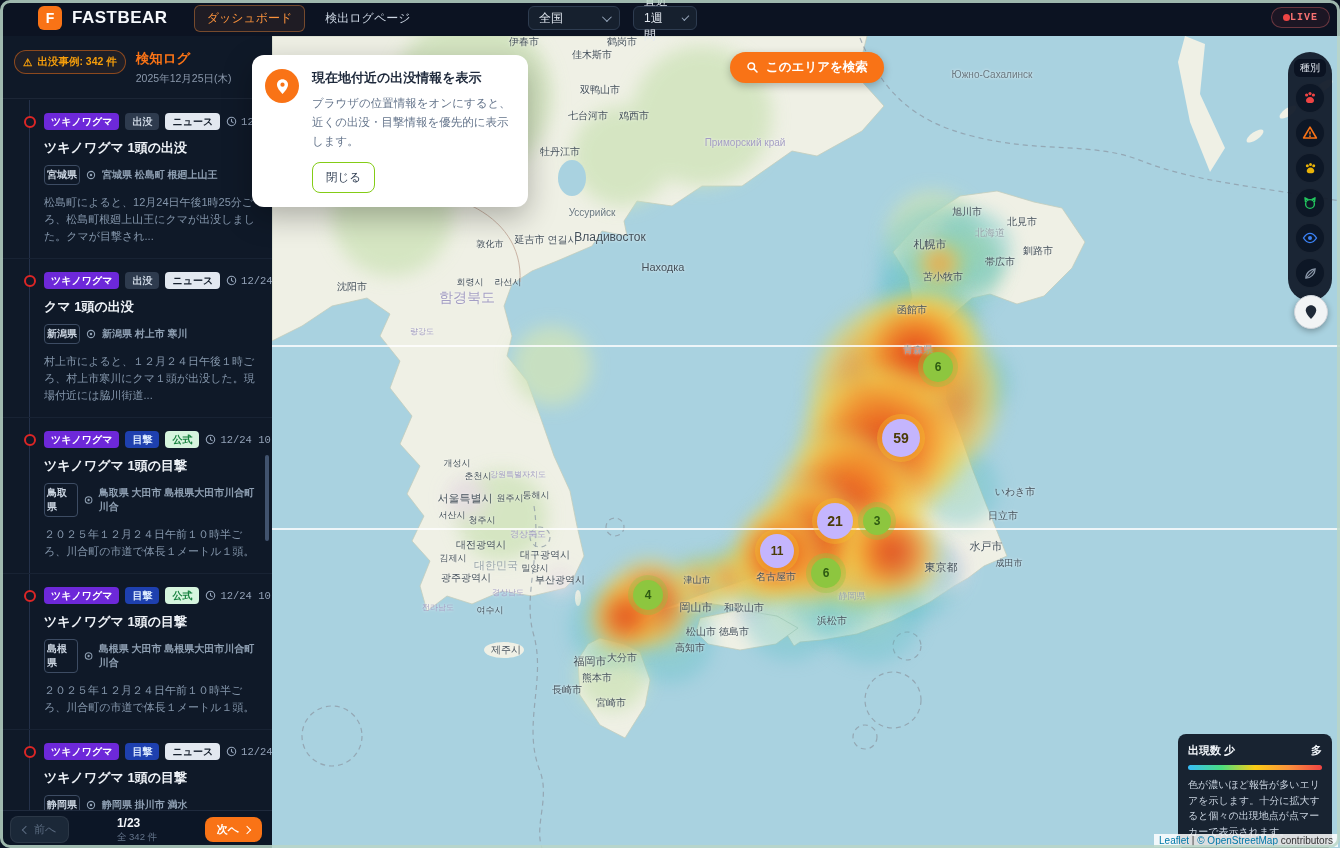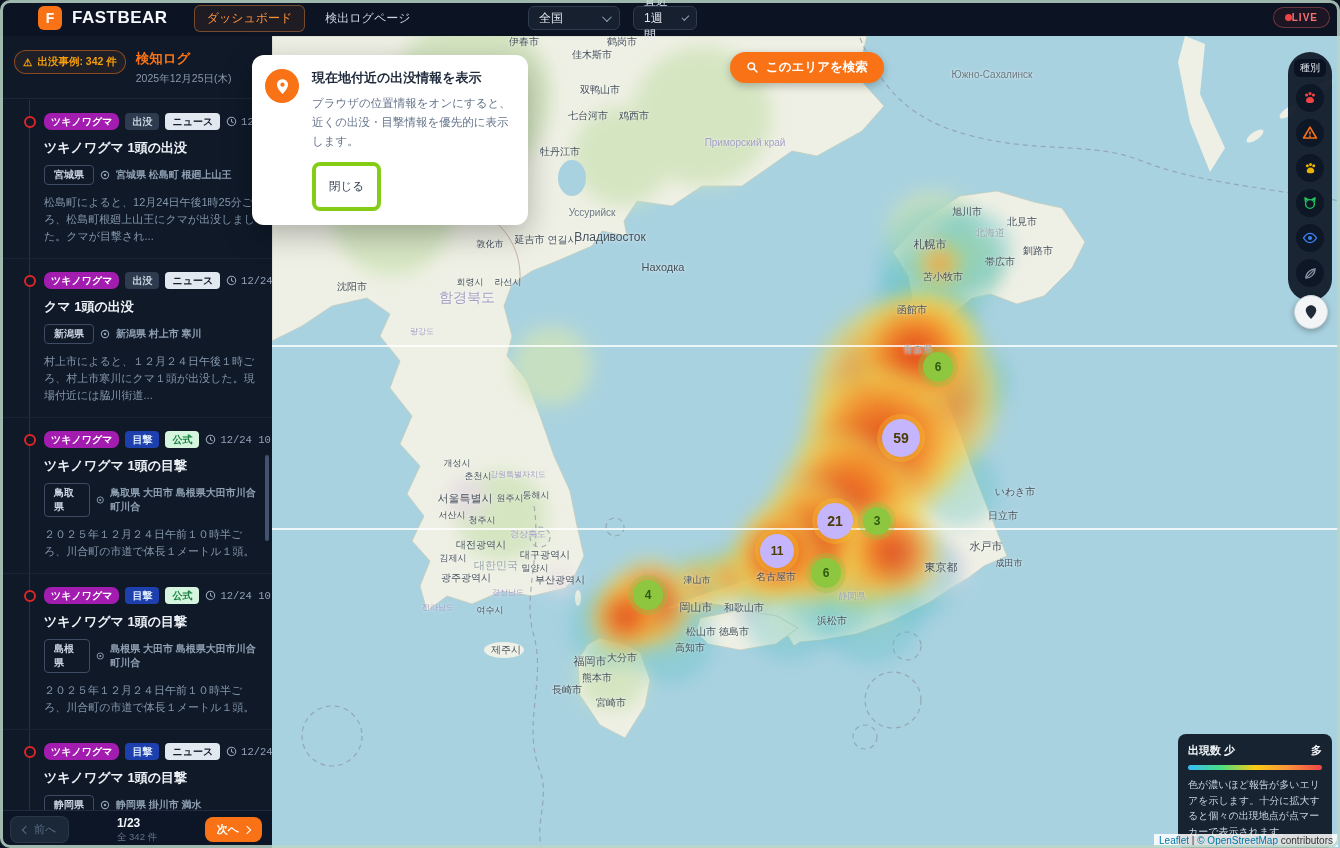"LIVE" .live-pill { font-family: none -> Liberation Mono, monospace }
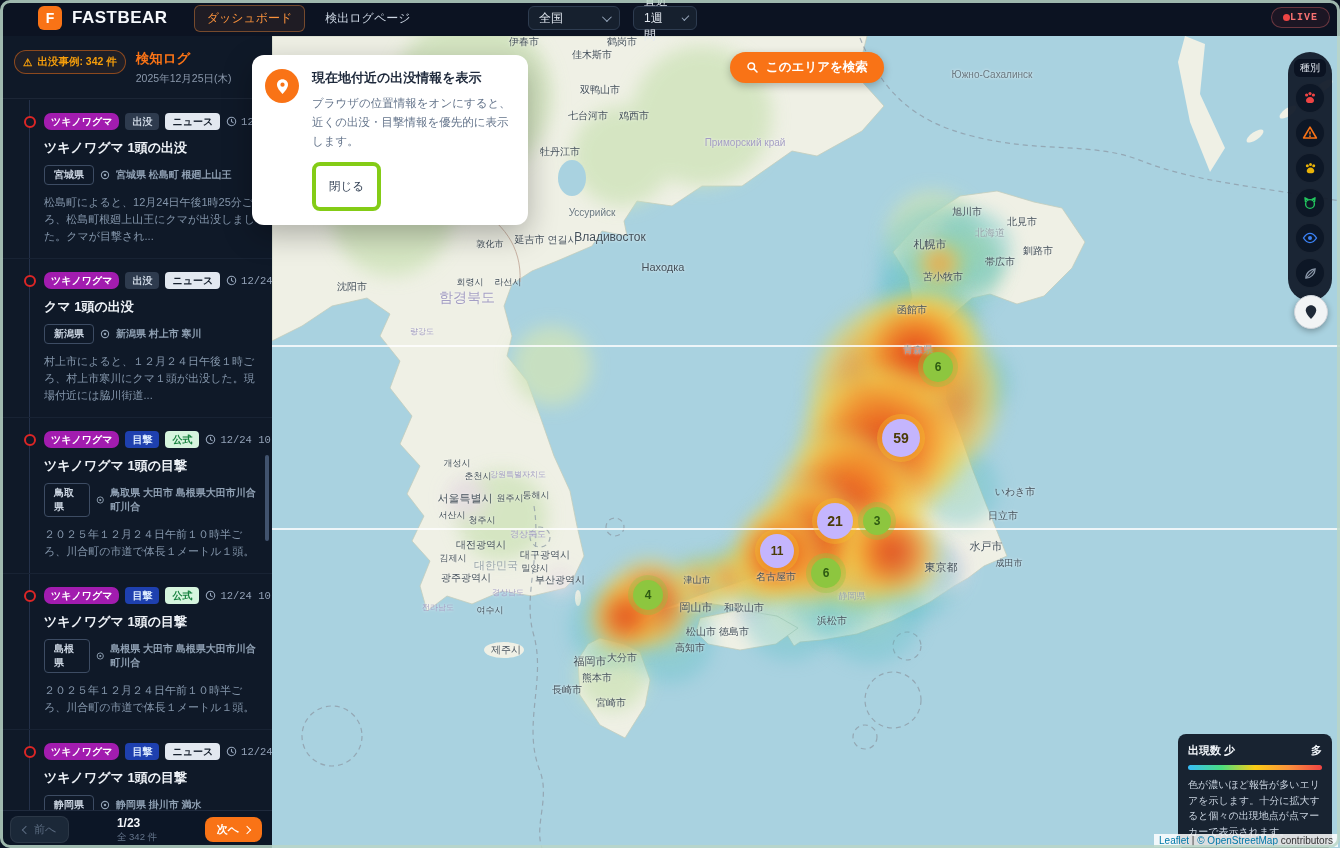"ツキノワグマ" .b-species { background: #a21caf -> #6d28d9; border-radius: 7px -> none }
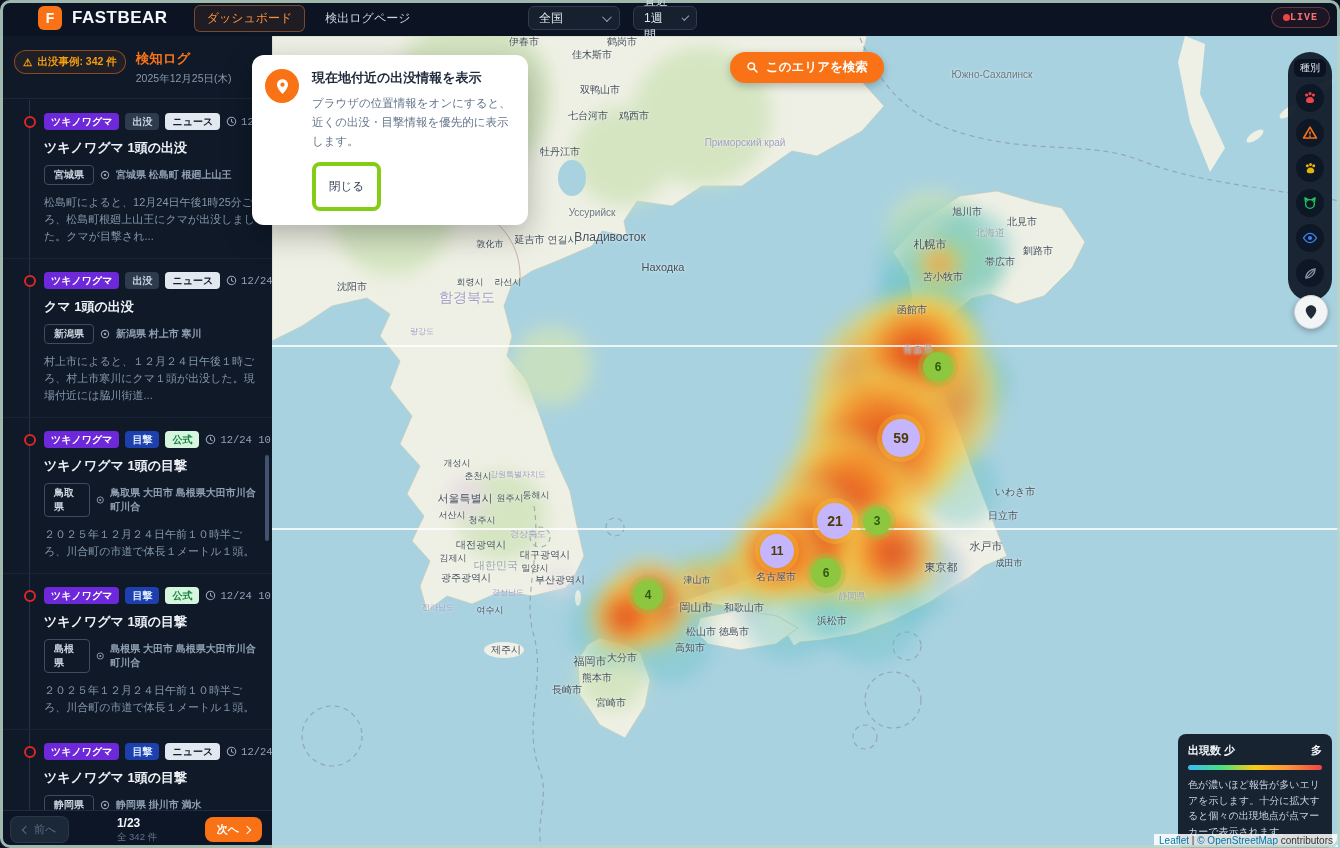"宮城県" .pref { padding: 2px 9px -> 2px 2px }
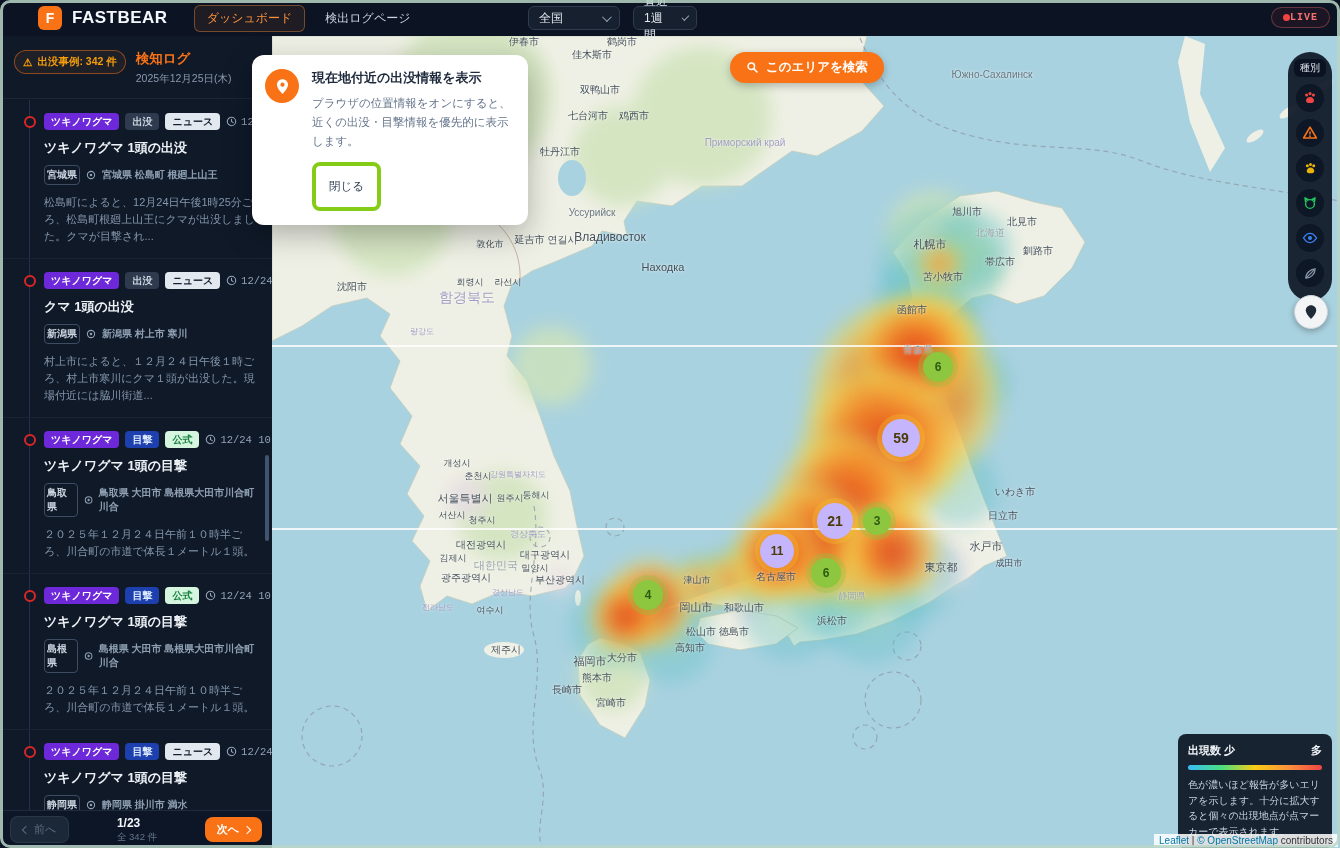"閉じる" .btn-secondary { border: 4px solid #84cc16 -> 1px solid #84cc16; padding: 13px 13px -> 7px 13px }
